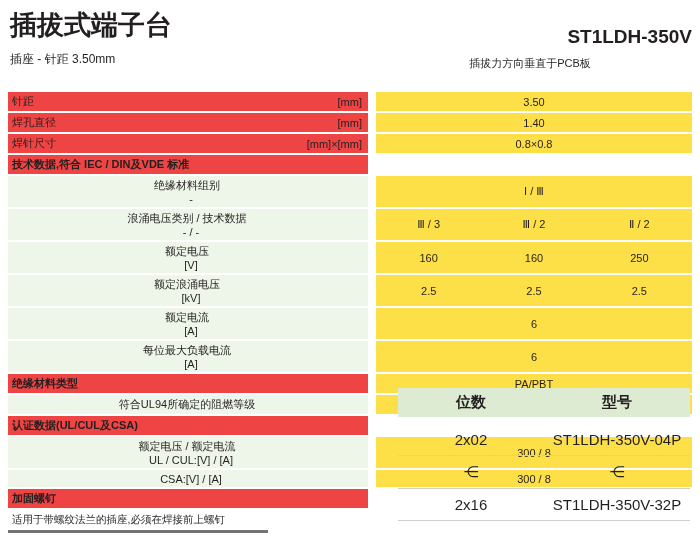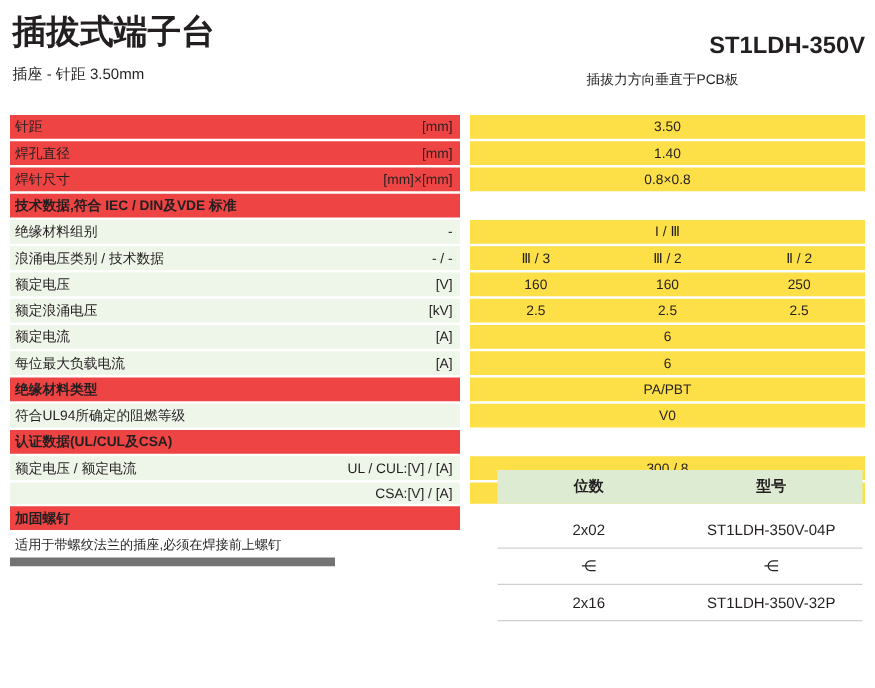"绝缘材料组别" .left-block.light { flex-direction: none -> column }
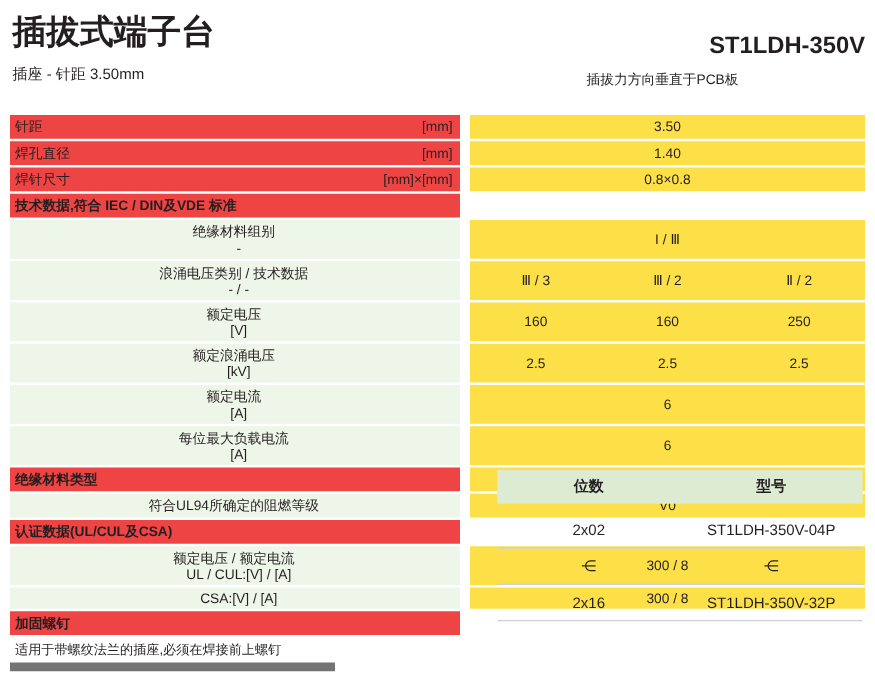"位数" .model-table { font-size: 12px -> 15px; top: 376px -> 388px }
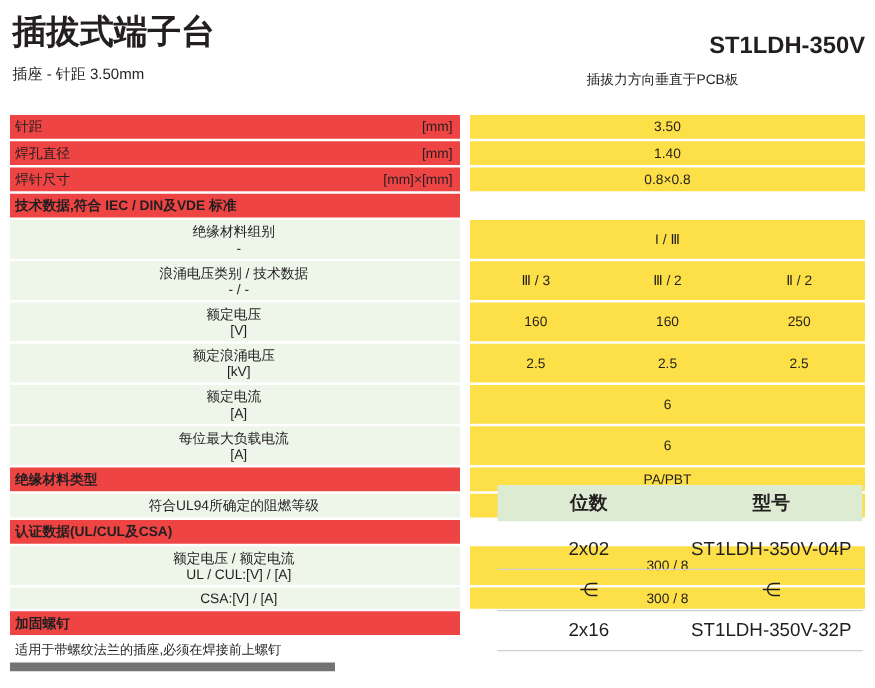"适用于带螺纹法兰的插座,必须在焊接前上螺钉" .note { border-bottom: 7px solid #737373 -> 3px solid #737373 }
